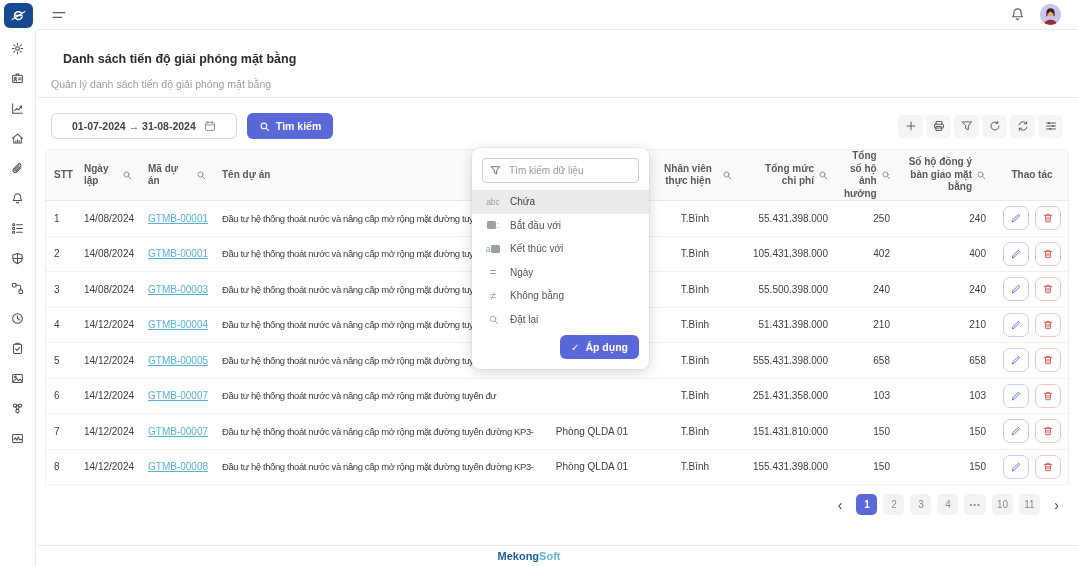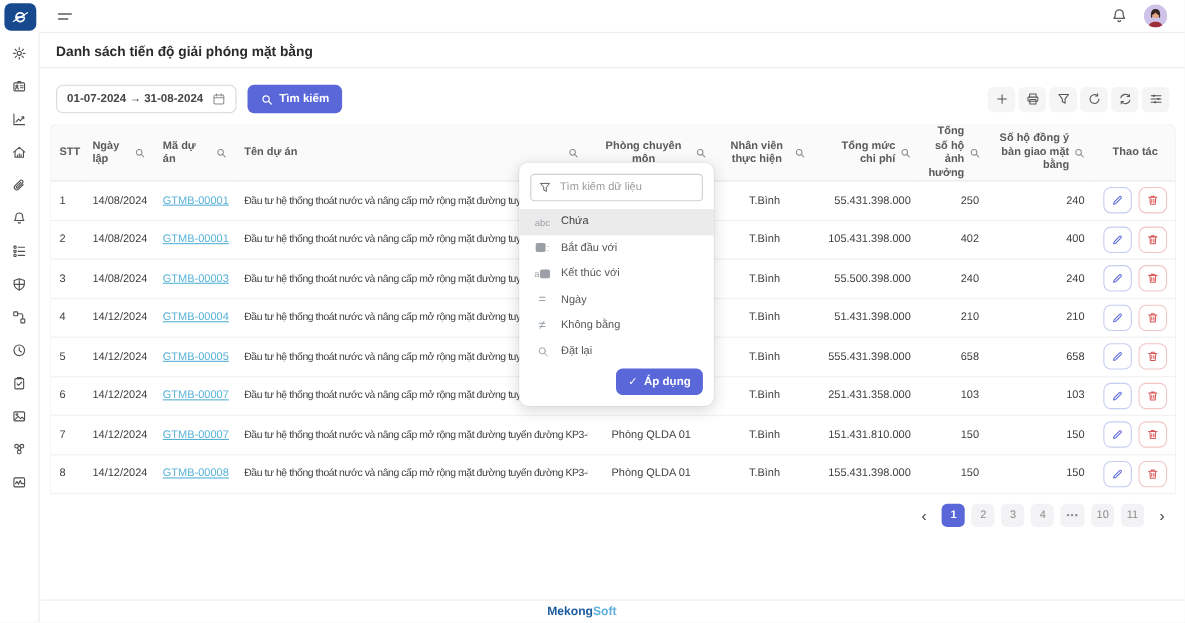"Danh sách tiến độ giải" .page-head h1 { margin: 0 -> 12px }
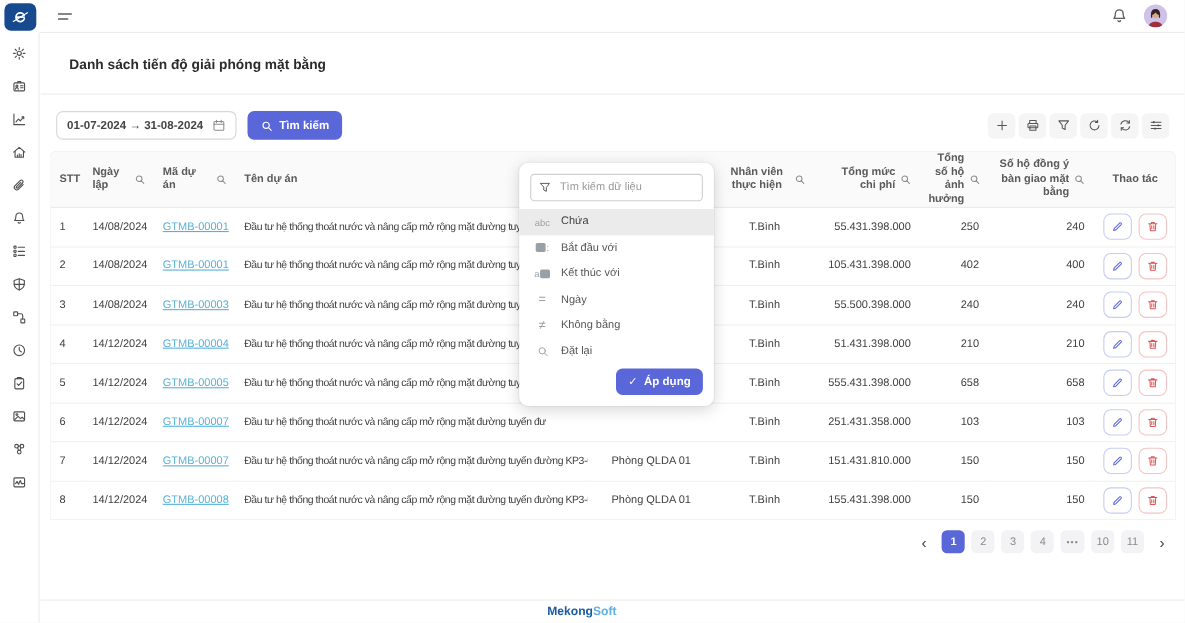"Quản lý danh sách tiến" p { html: none -> <p>Quản lý danh sách tiến độ giải phóng mặt bằng</p> }
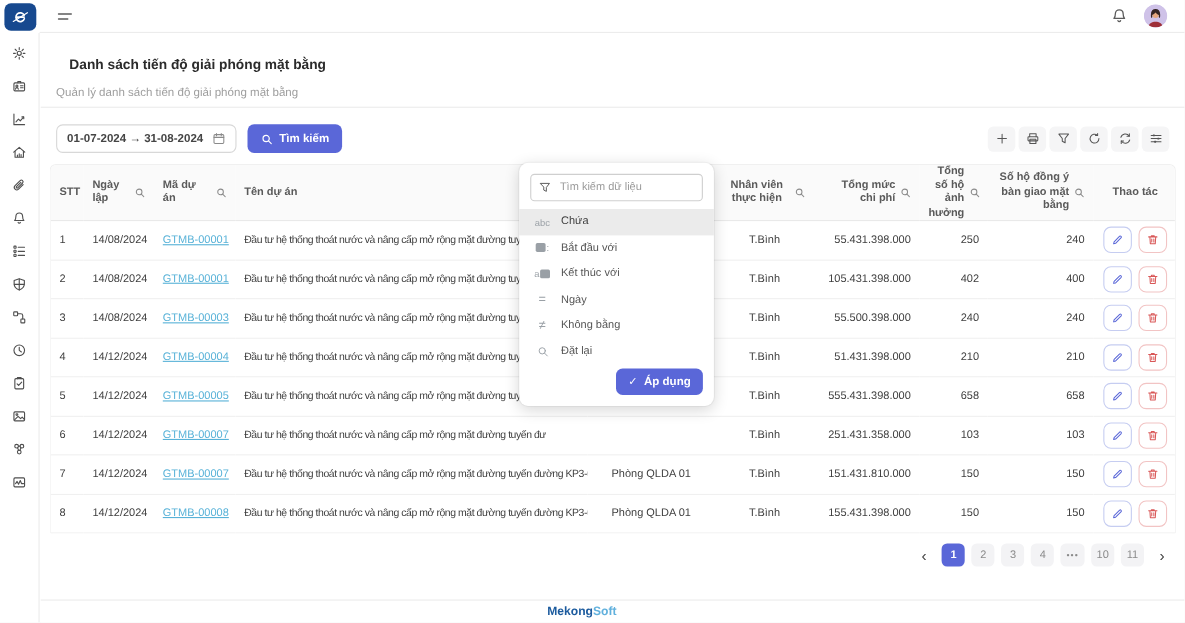"01-07-2024 → 31-08-2024" .date-range { padding: 0 9px -> 0 20px }
